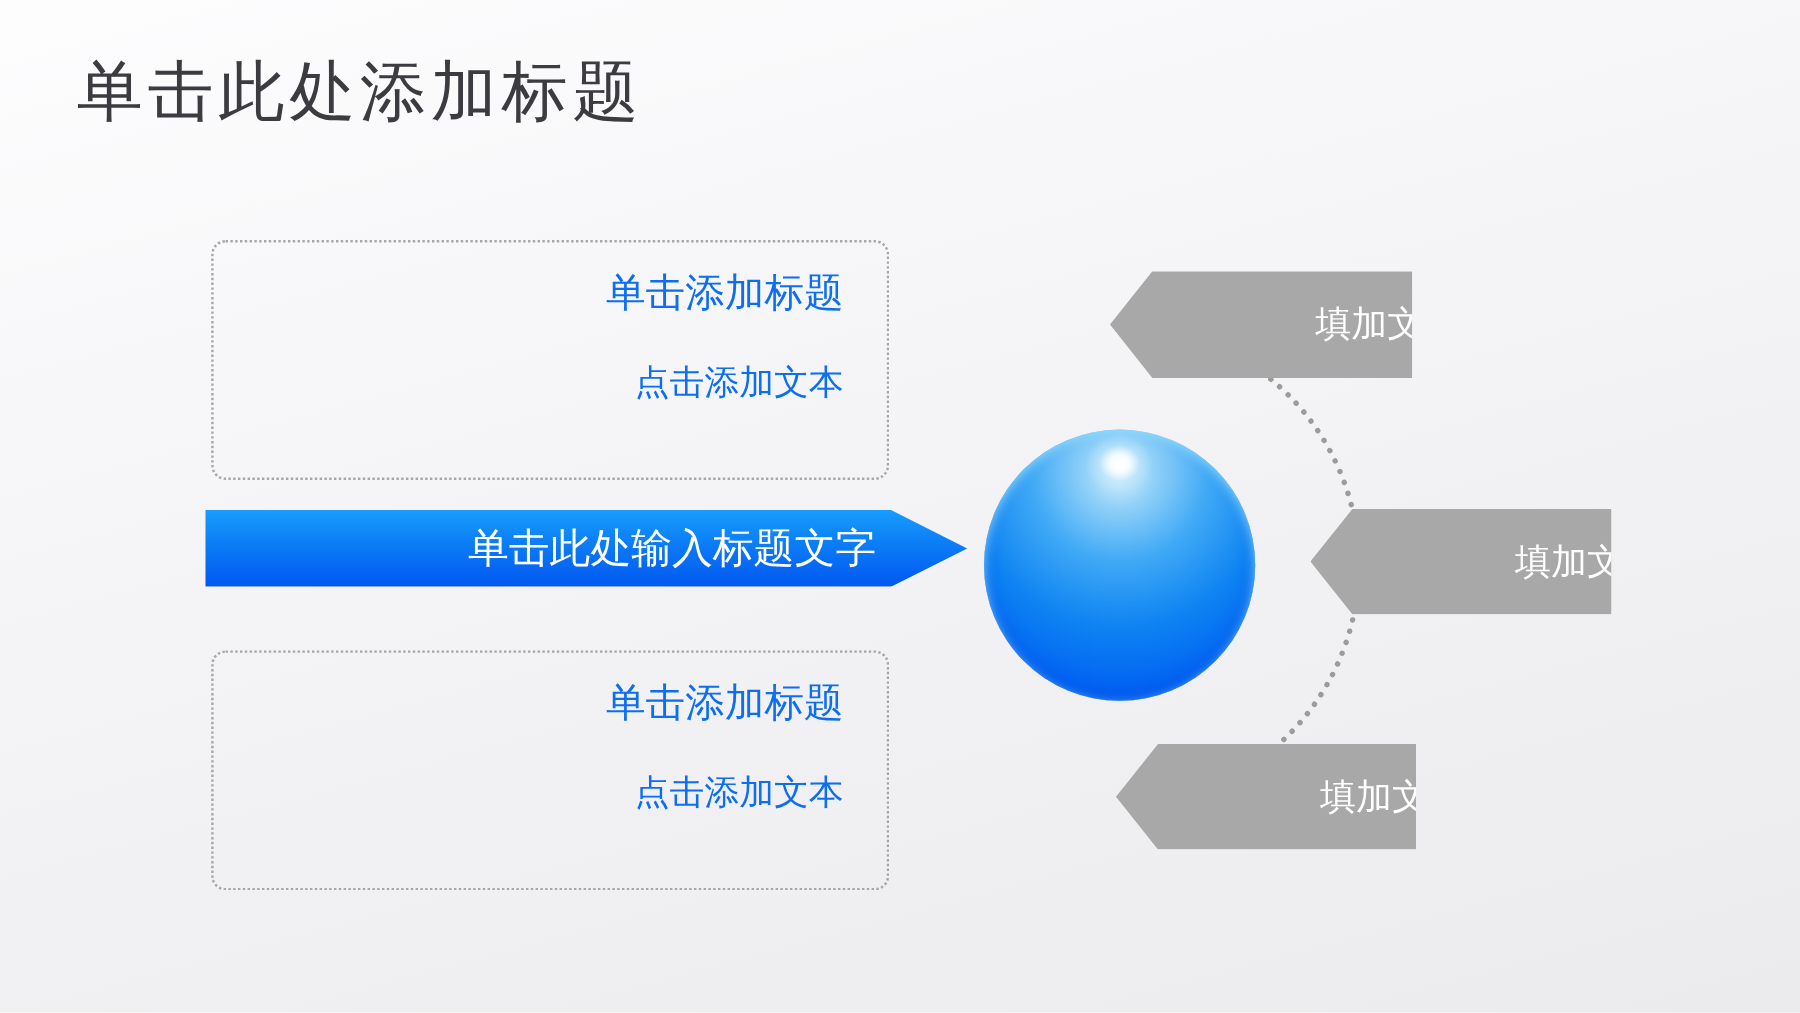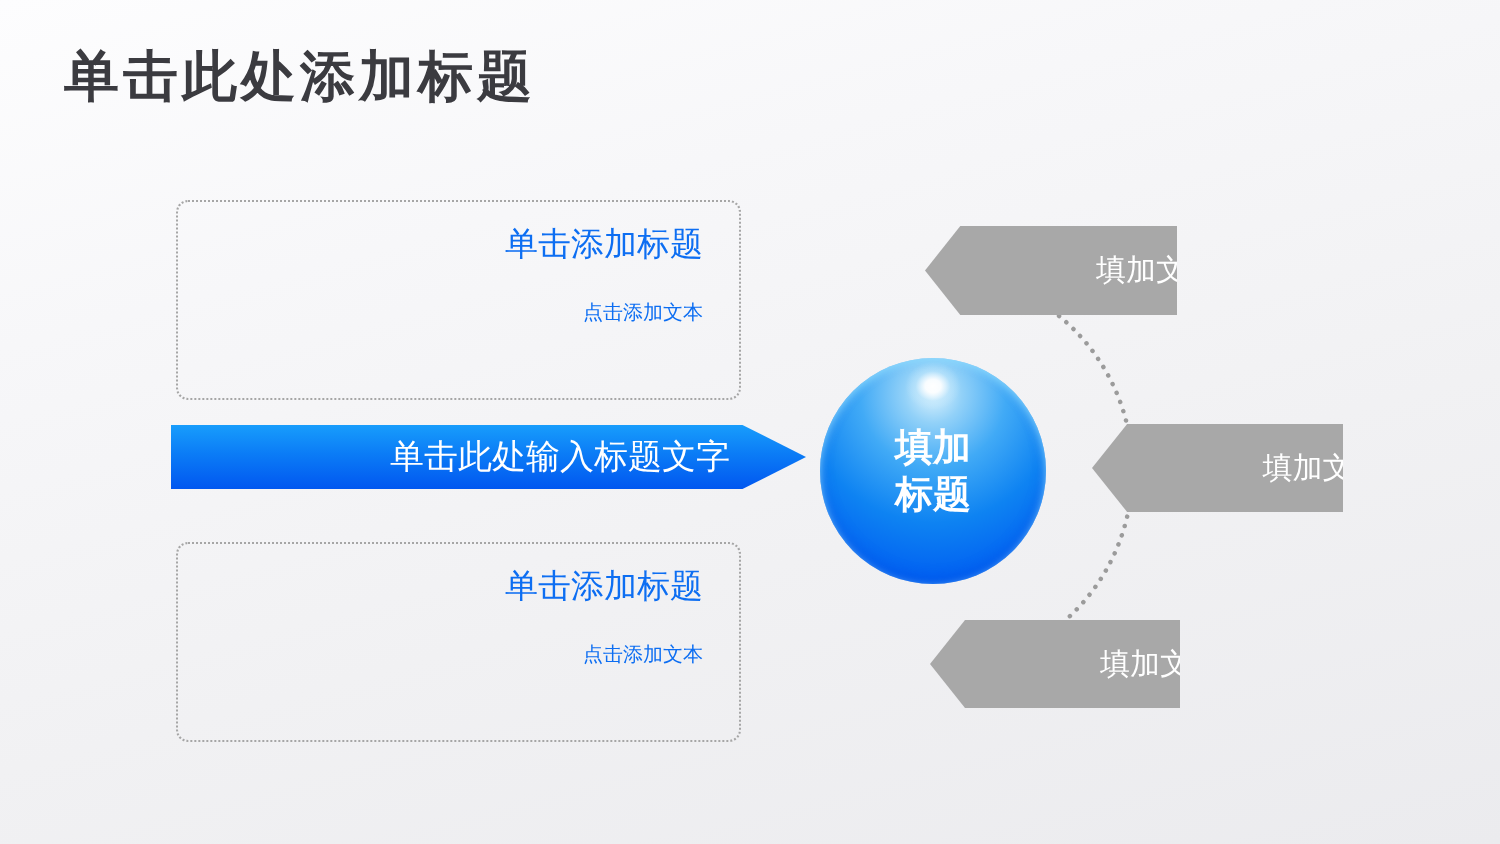"单击此处添加标题" .slide-title { font-weight: 700 -> 400 }
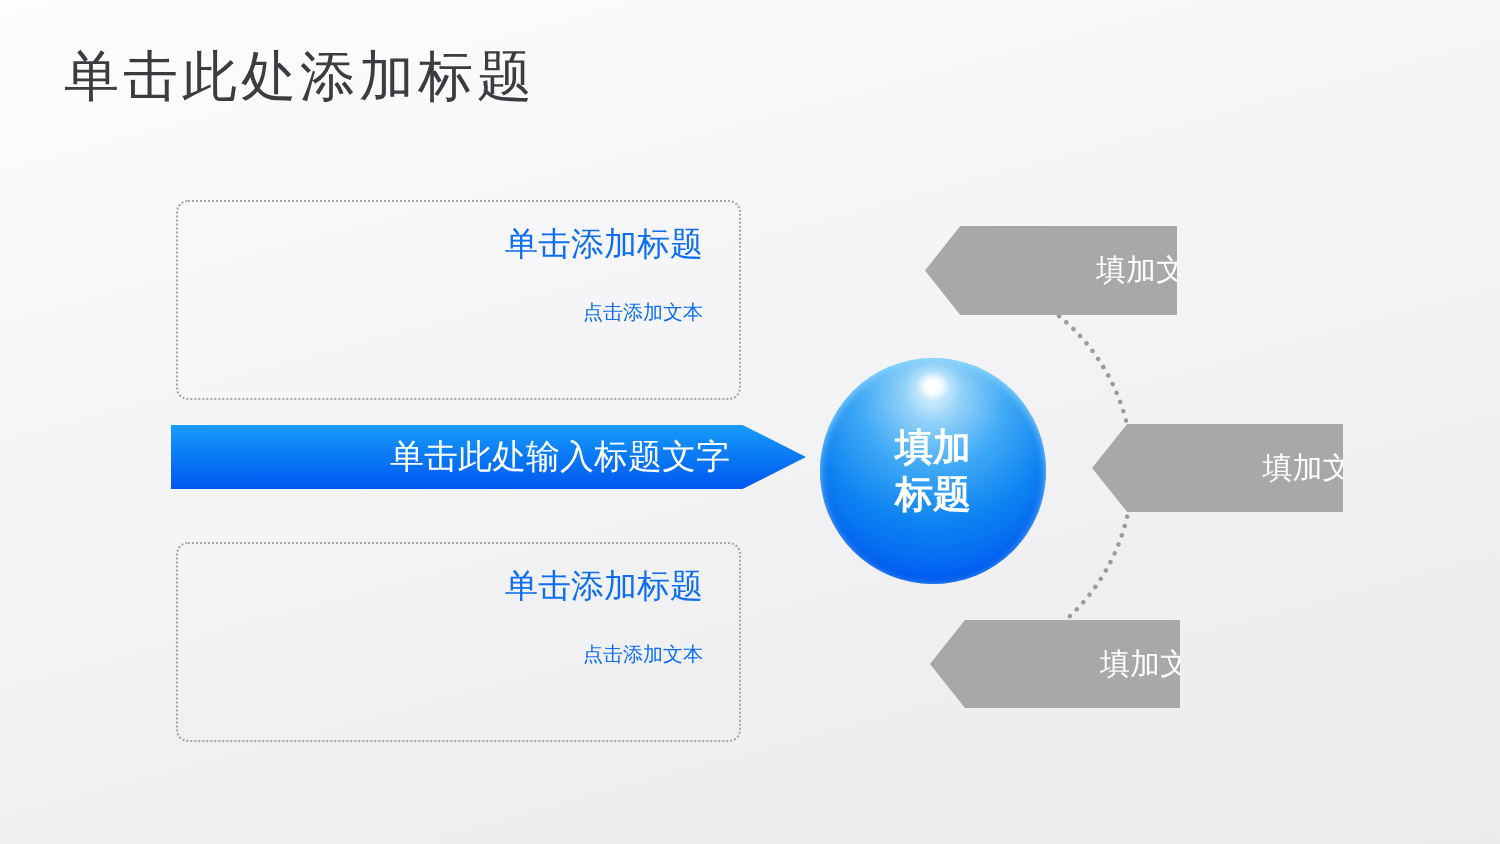"点击添加文本" .box-subtitle { font-size: 20px -> 29px }
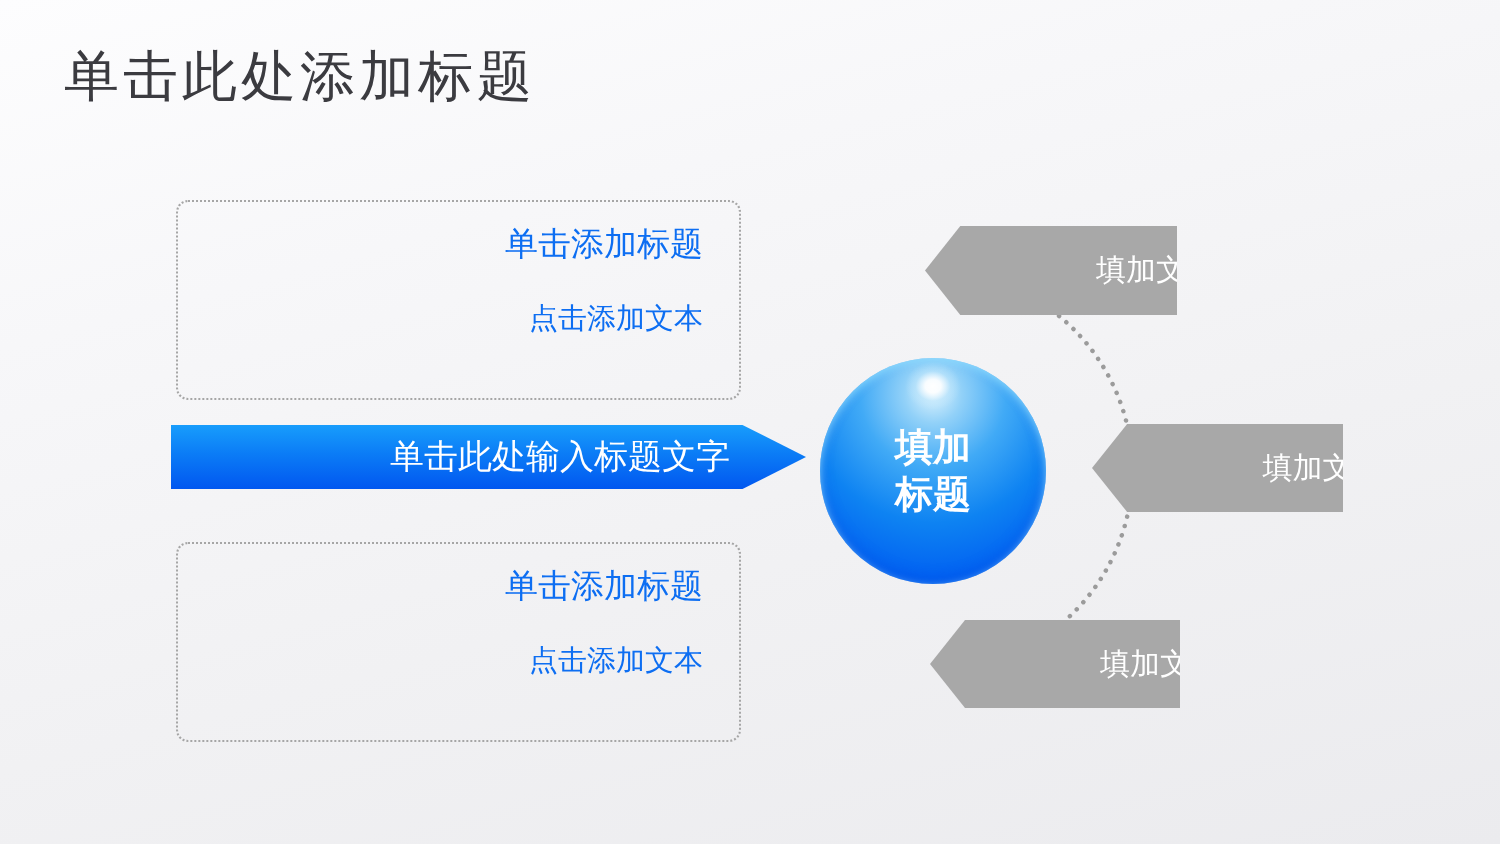"填加" div.sphere-label { html: <div> <div>填加</div> <div>标题</div> </div> -> none }
